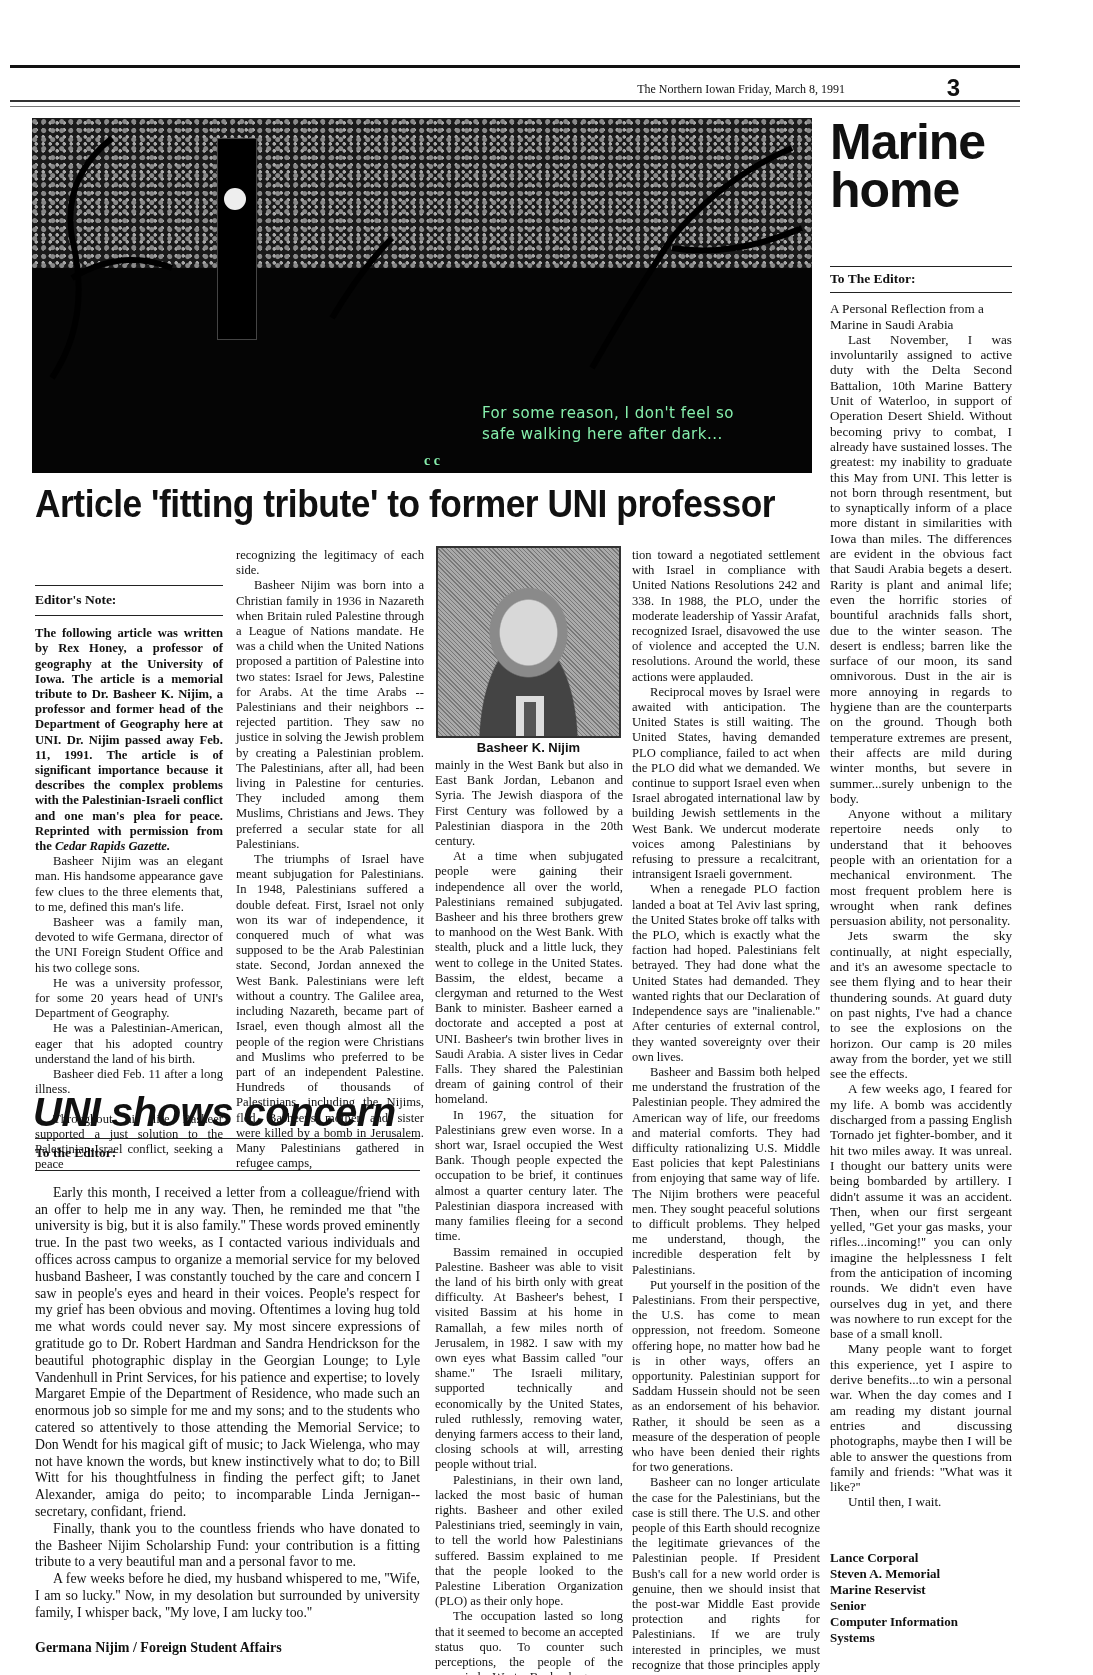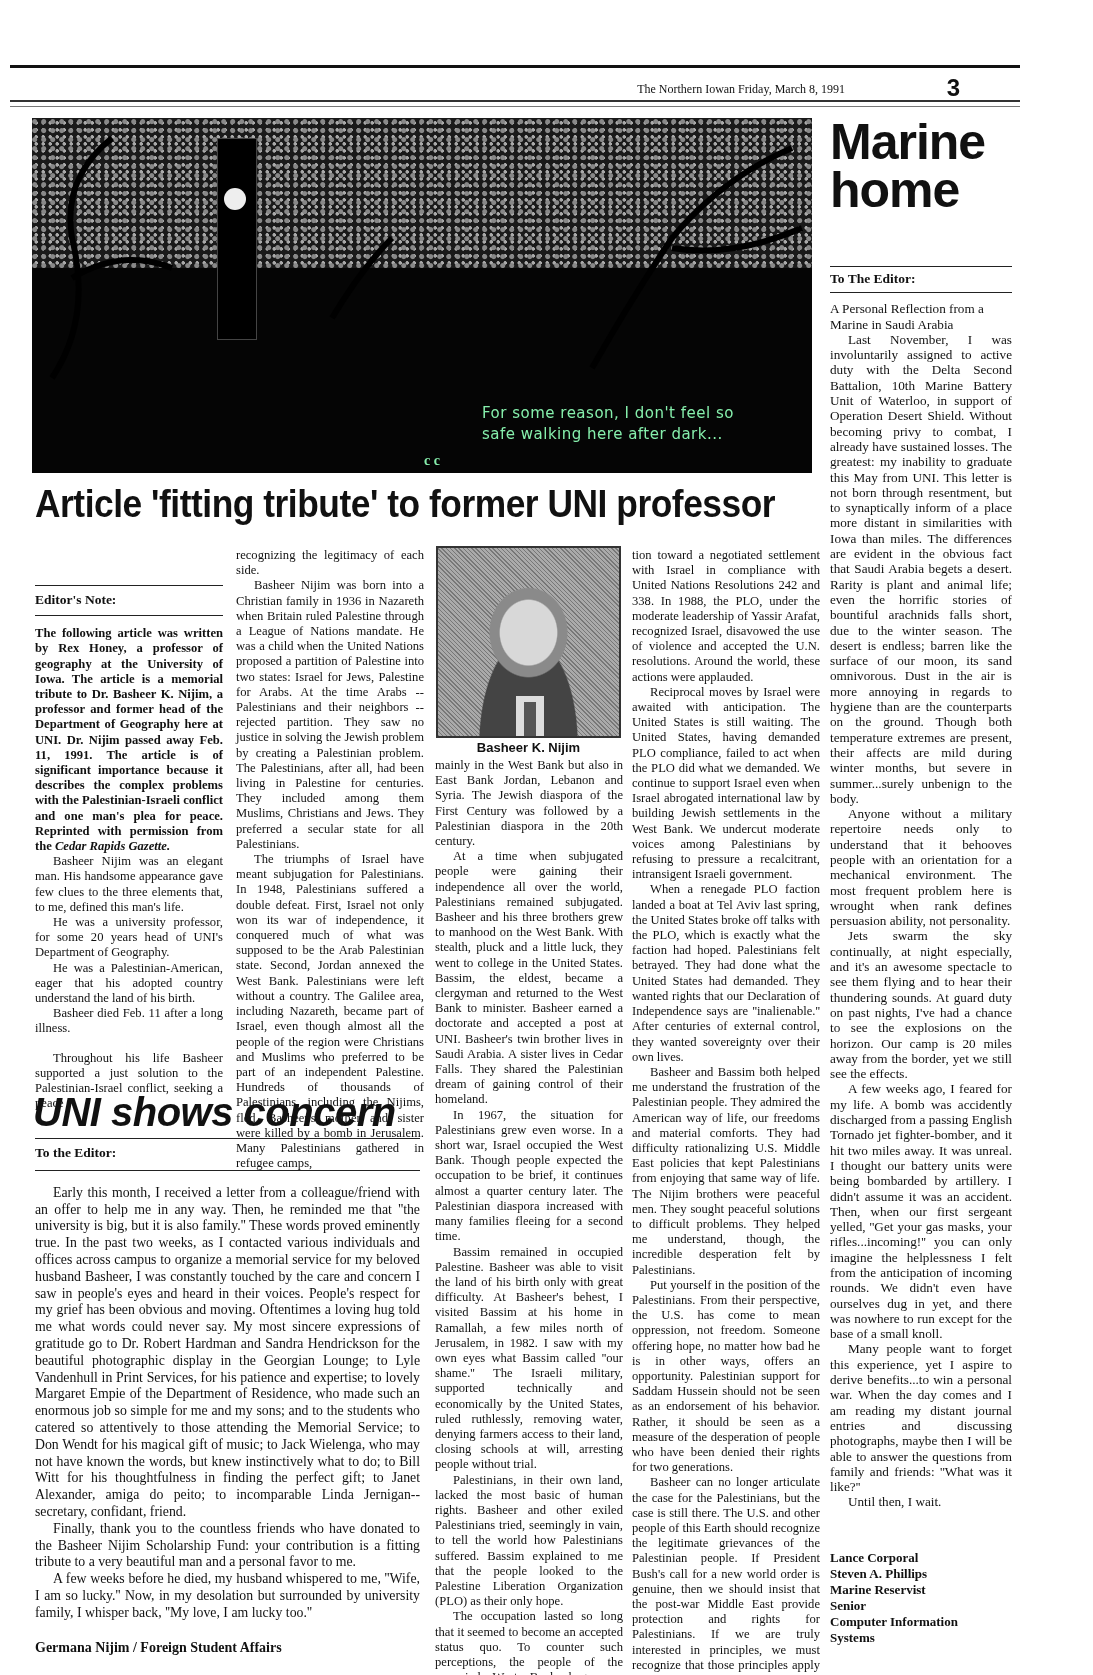"Basheer was a family man," p { html: none -> <p>Basheer was a family man, devoted to wife Germana, director of the UNI Foreign Student Office and his two college sons.</p> }
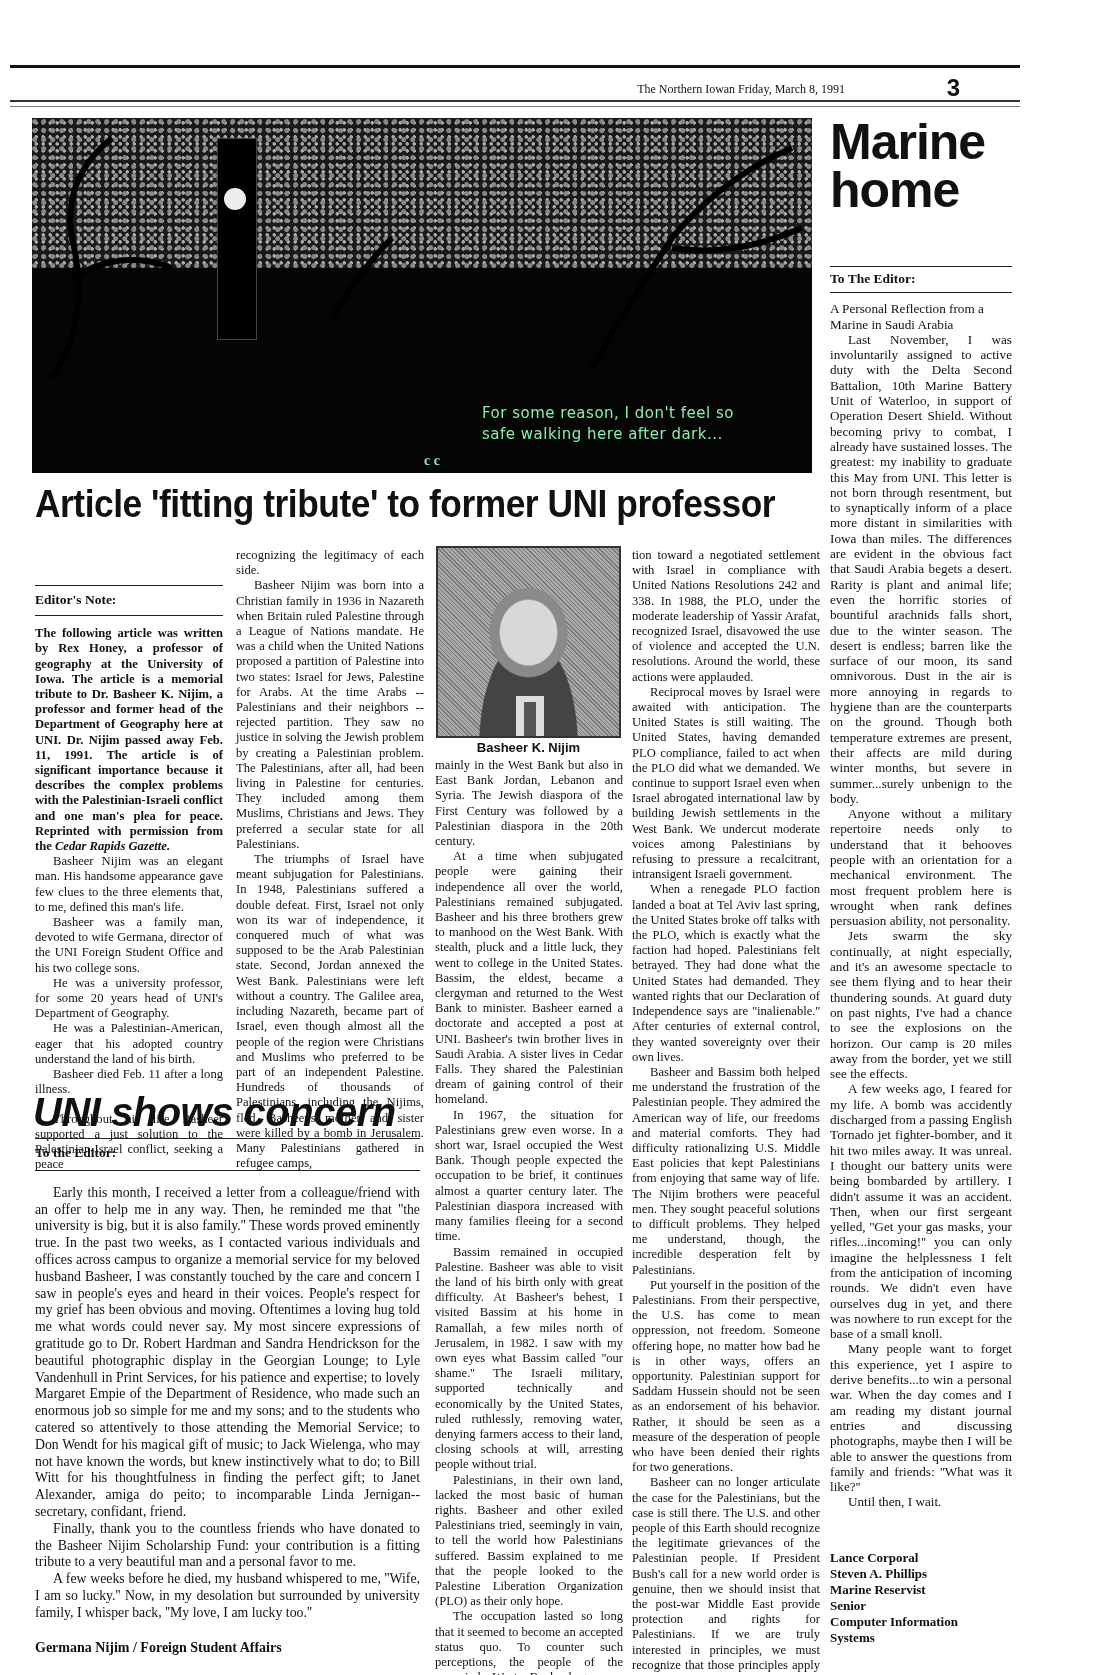"Steven A. Phillips" div { text: Phillips -> Memorial }
